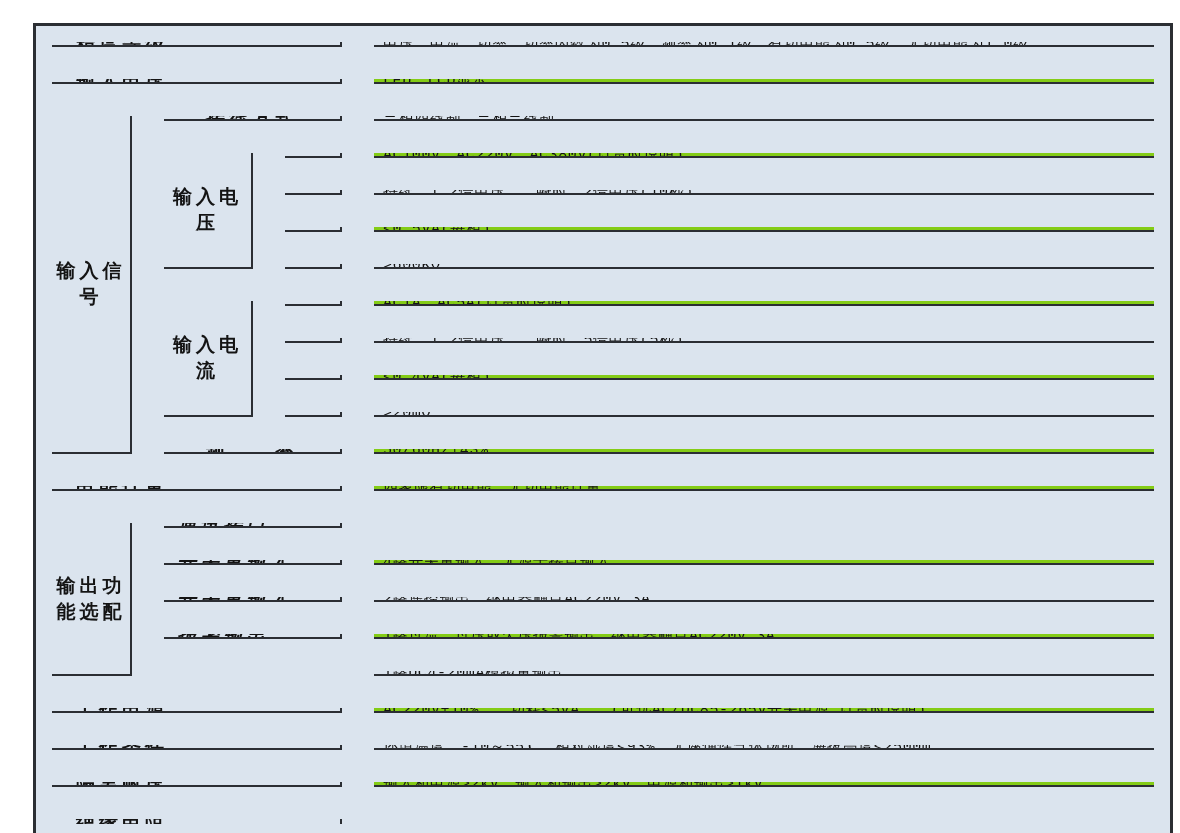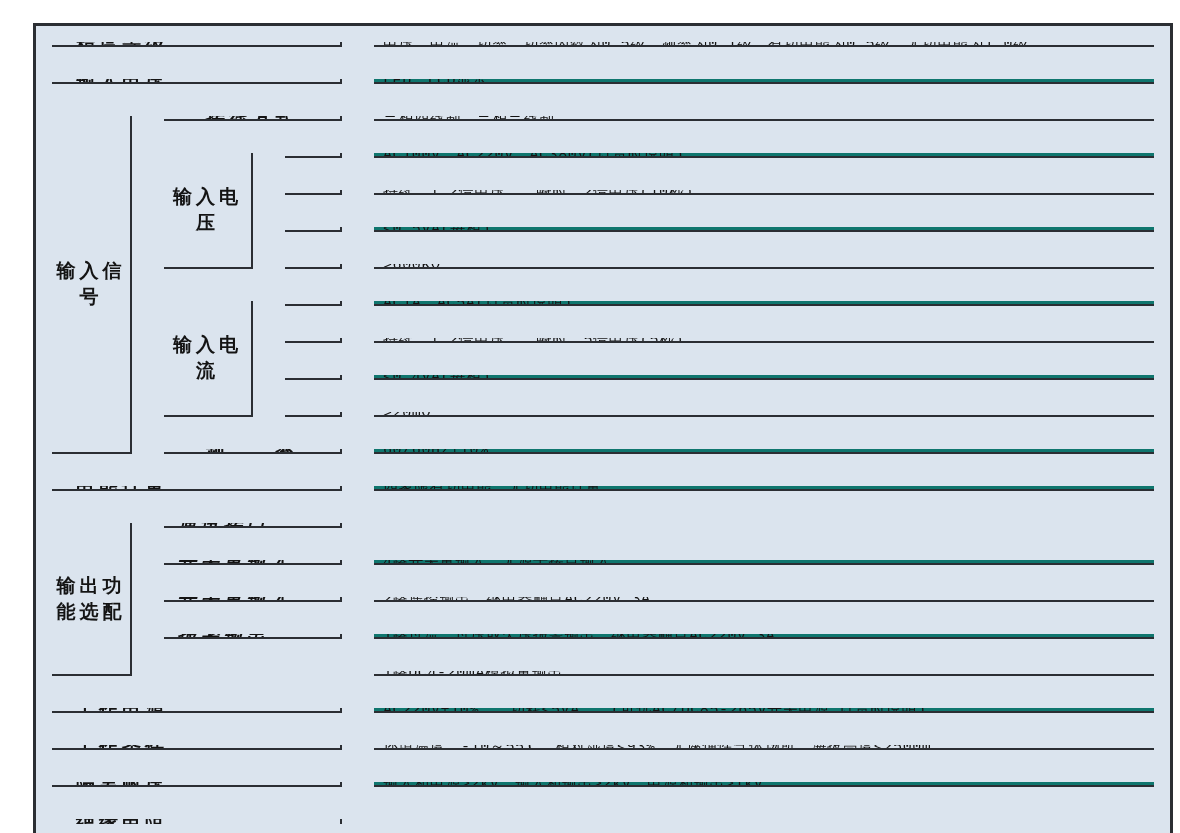"LED、LCD显示" .bgW { background: #0f766e -> #84cc16 }
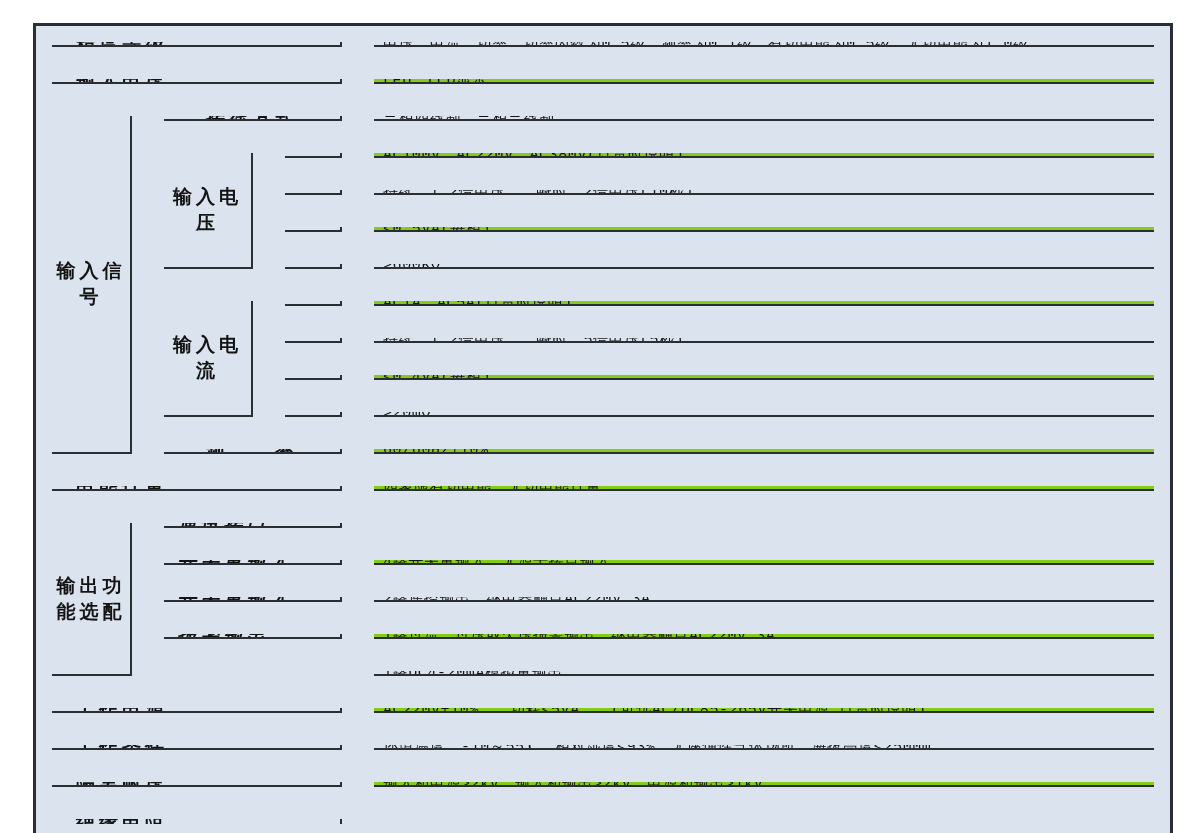"60/60Hz±10%" div.cell { text: 60/60Hz±10% -> 50/60Hz±43% }
